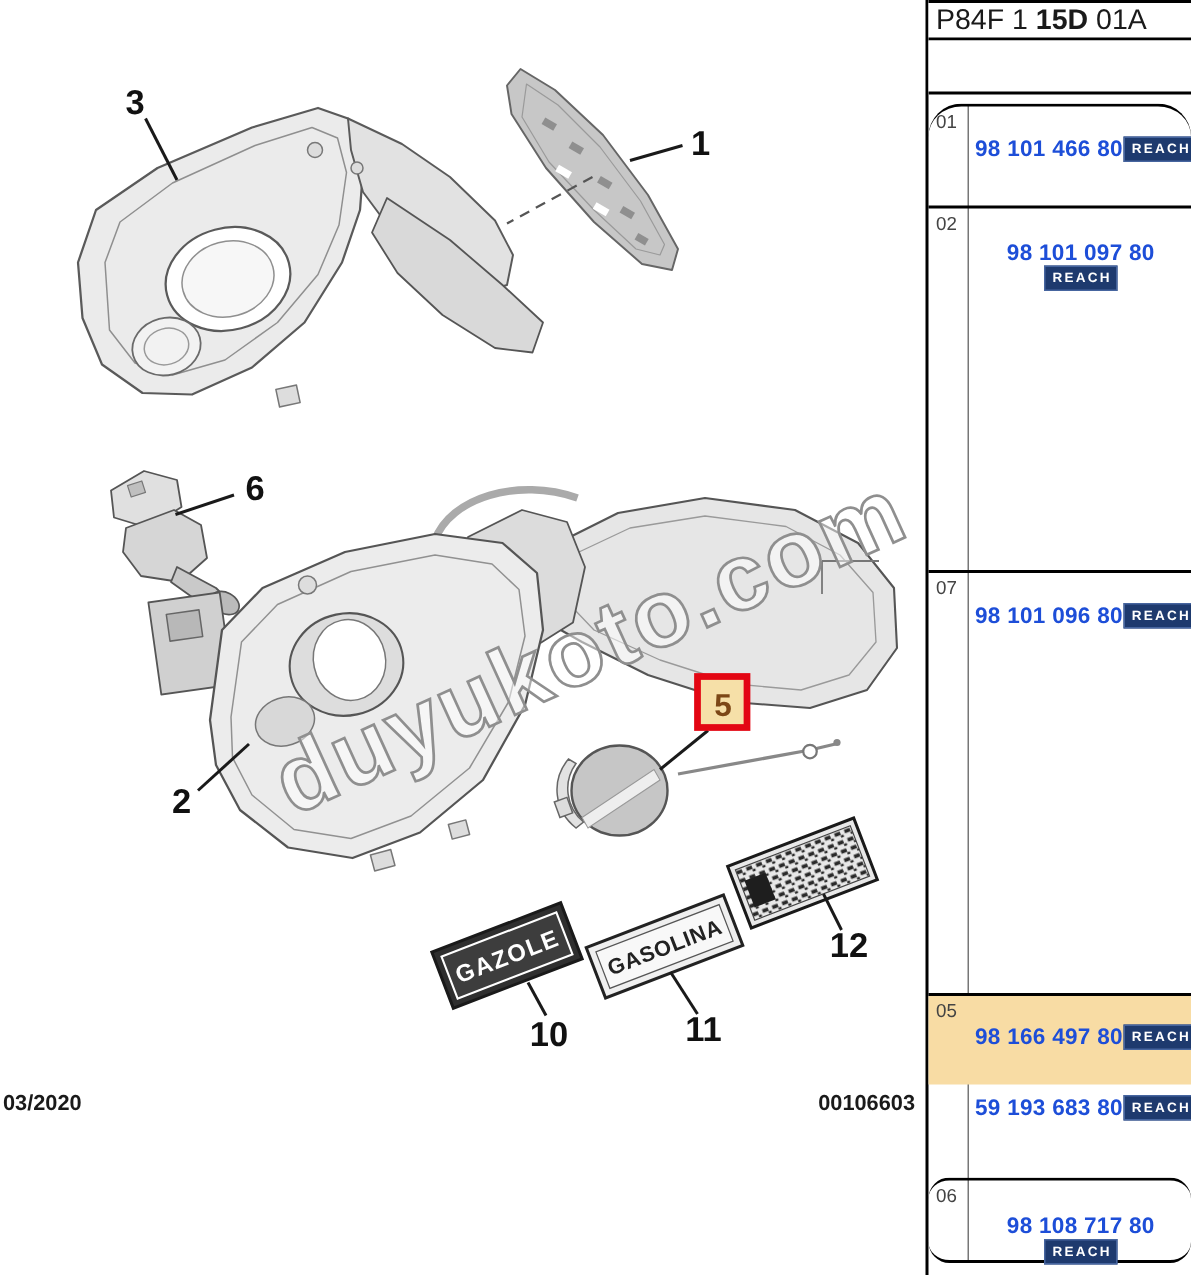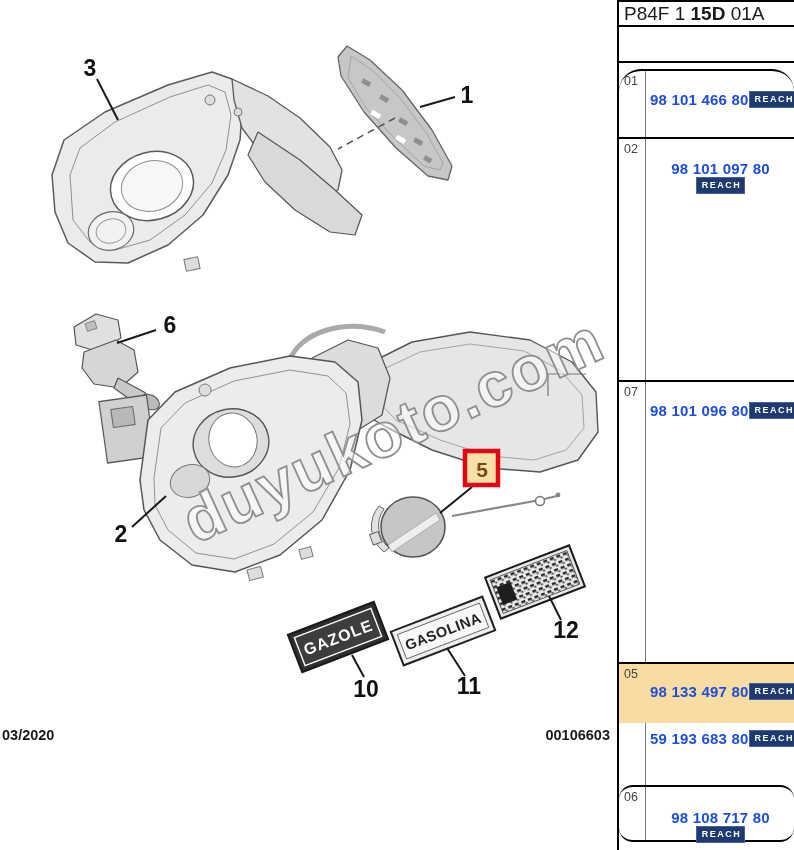"98 133 497 80" span.pn { text: 98 133 497 -> 98 166 497 }
